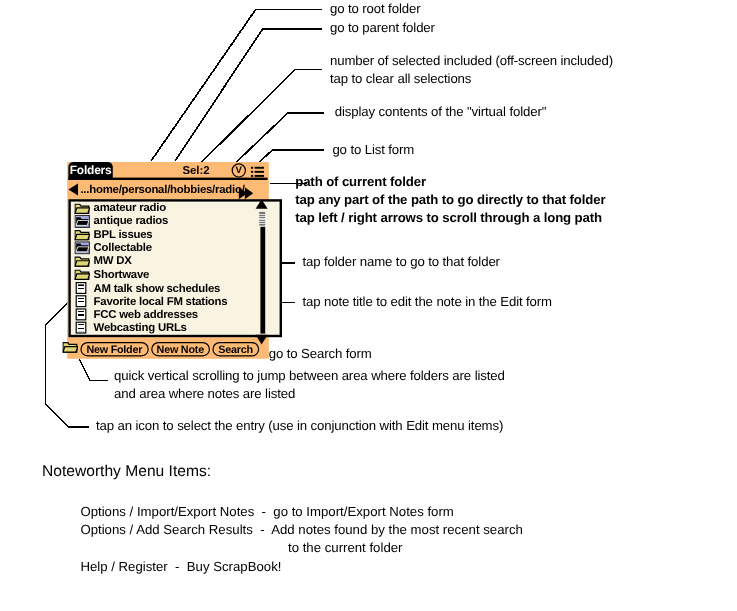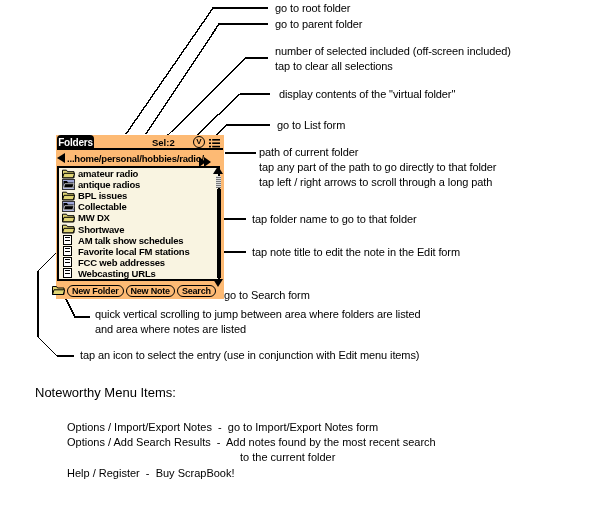"path of current folder" div.ann { font-weight: none -> bold; left: 259px -> 246px }
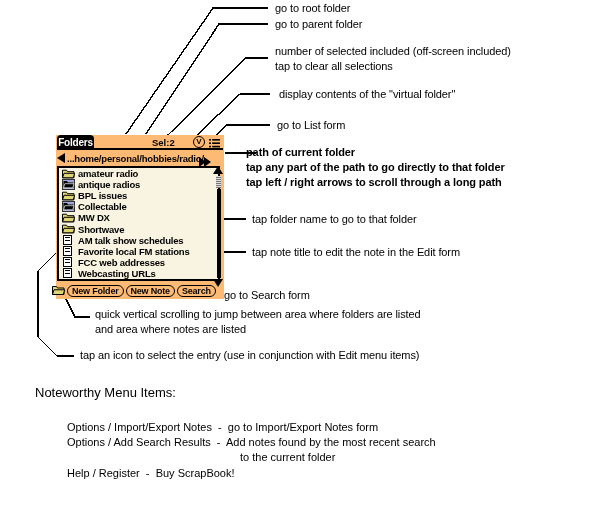"amateur radio" .listbox { width: 163px -> 178px }
